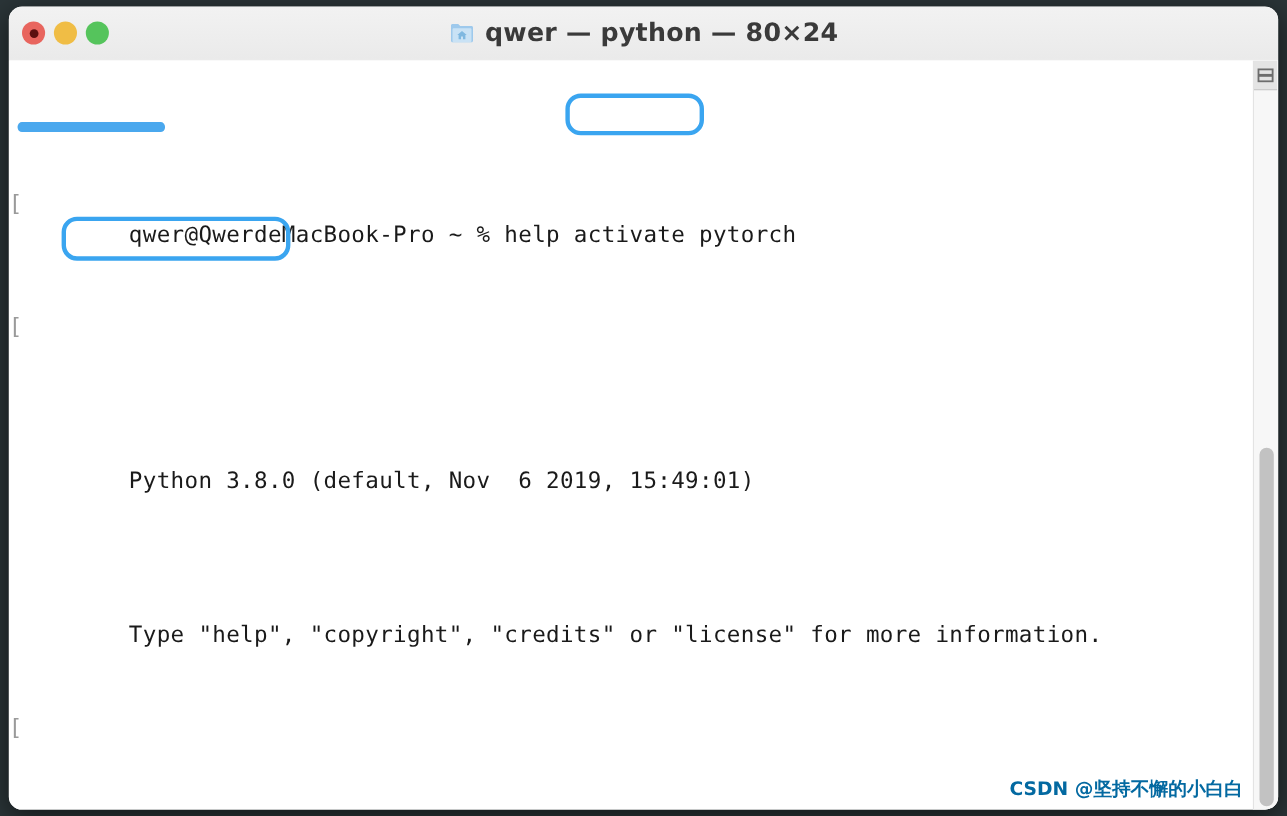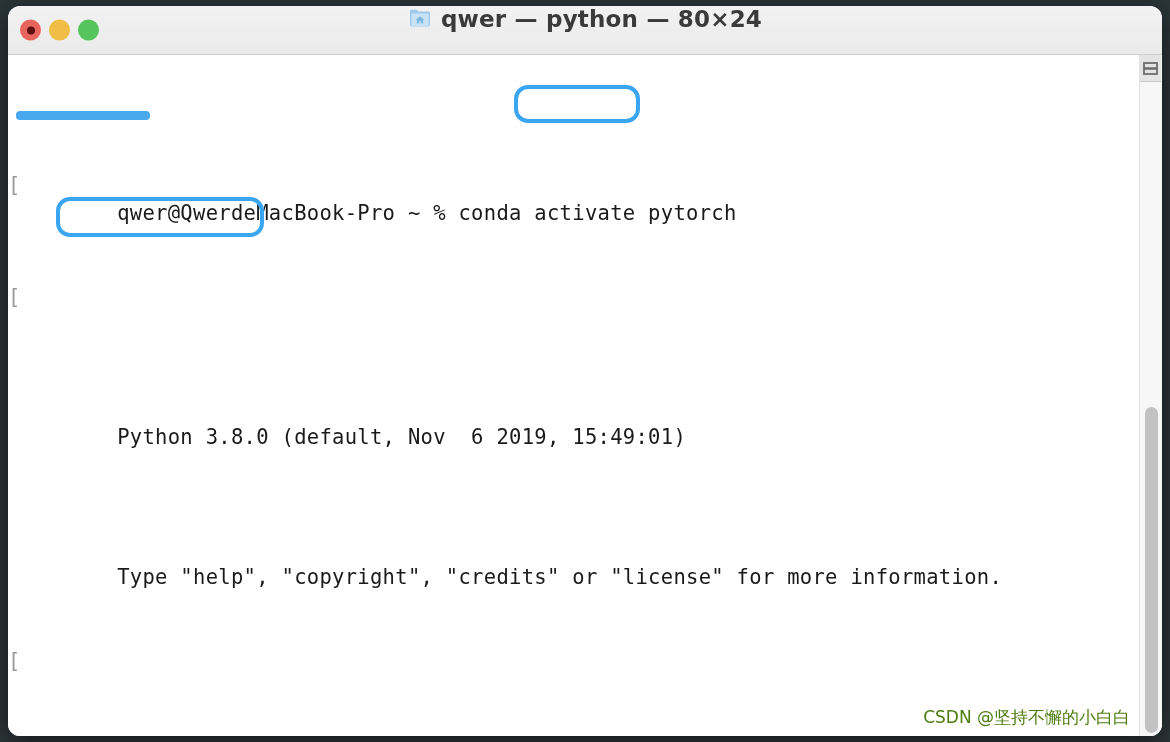"qwer — python — 80×24" #title-wrap { align-items: flex-start -> center }
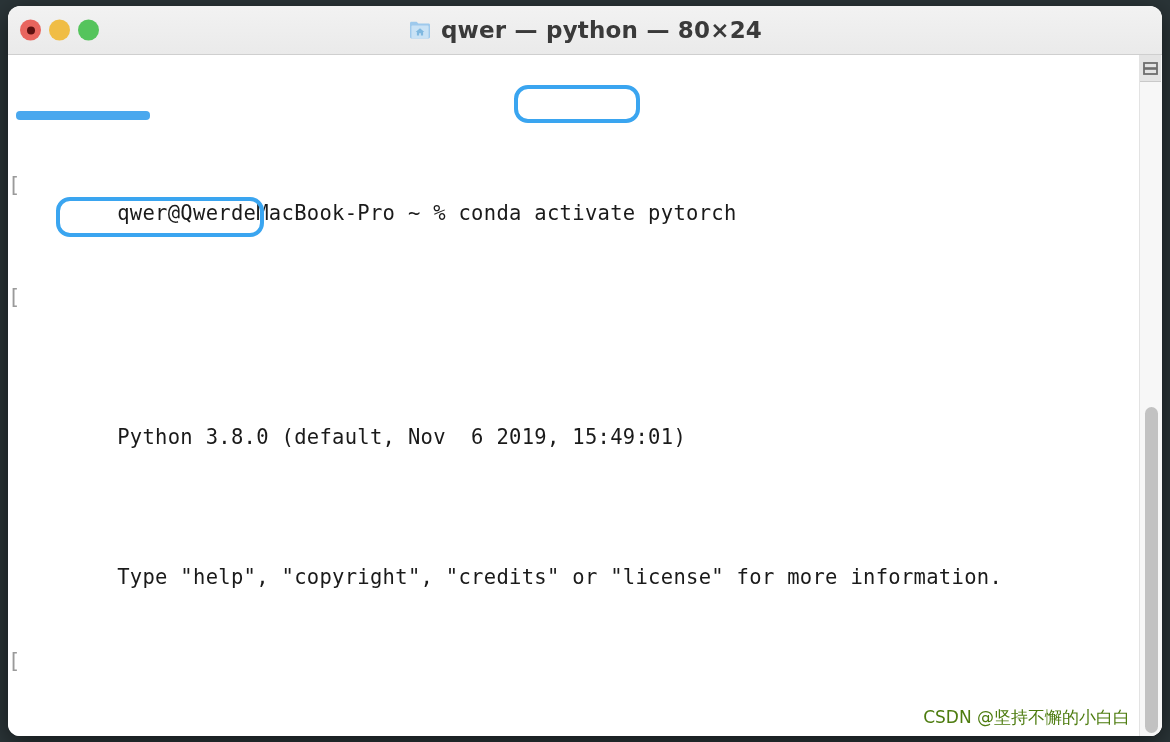"qwer@QwerdeMacBook-Pro ~ % conda" span { text: conda -> help }
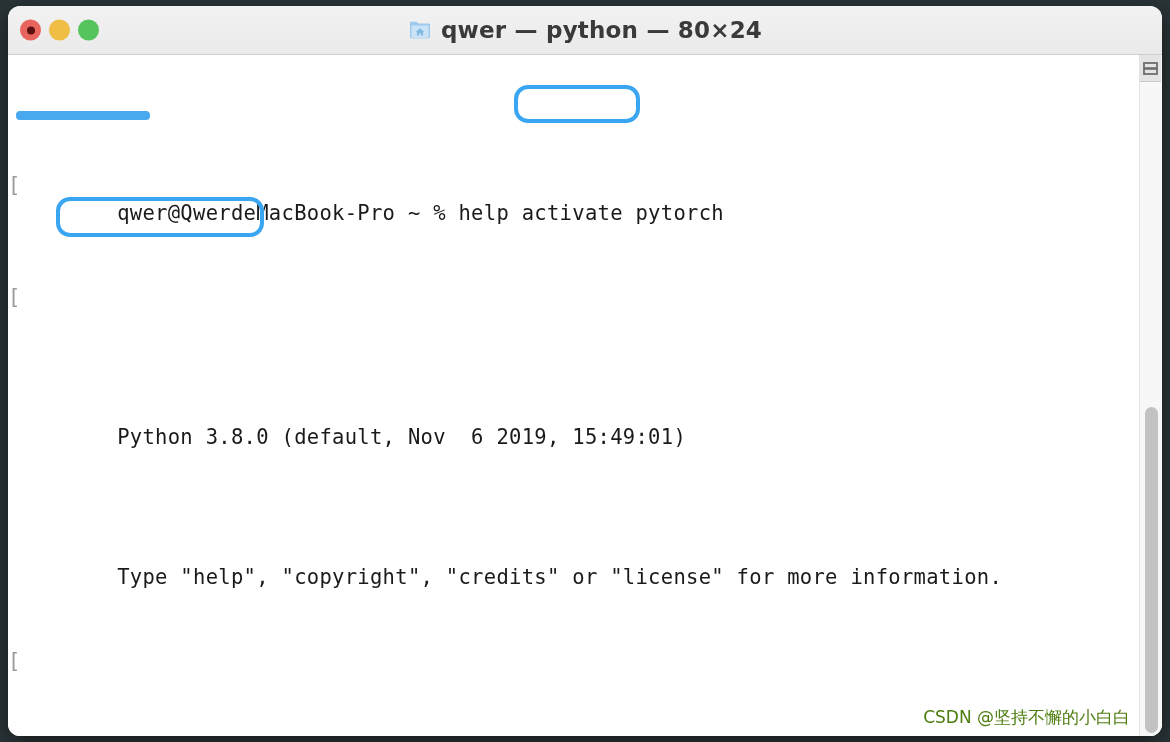"CSDN @坚持不懈的小白白" #watermark { color: #4d7c0f -> #0369a1; font-weight: none -> bold }
